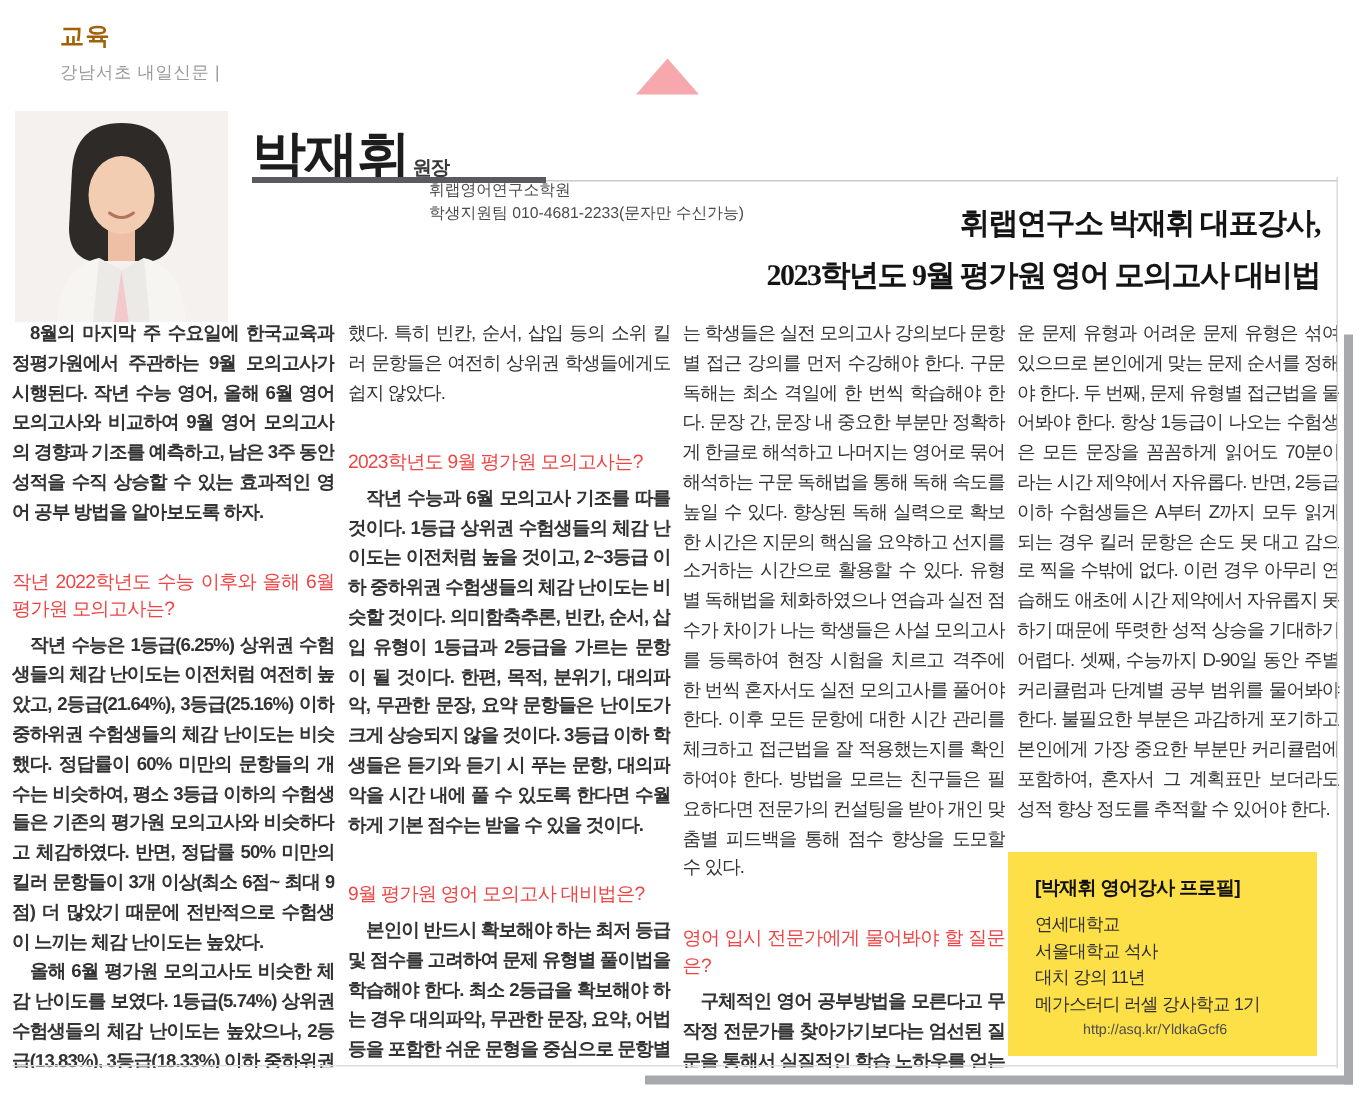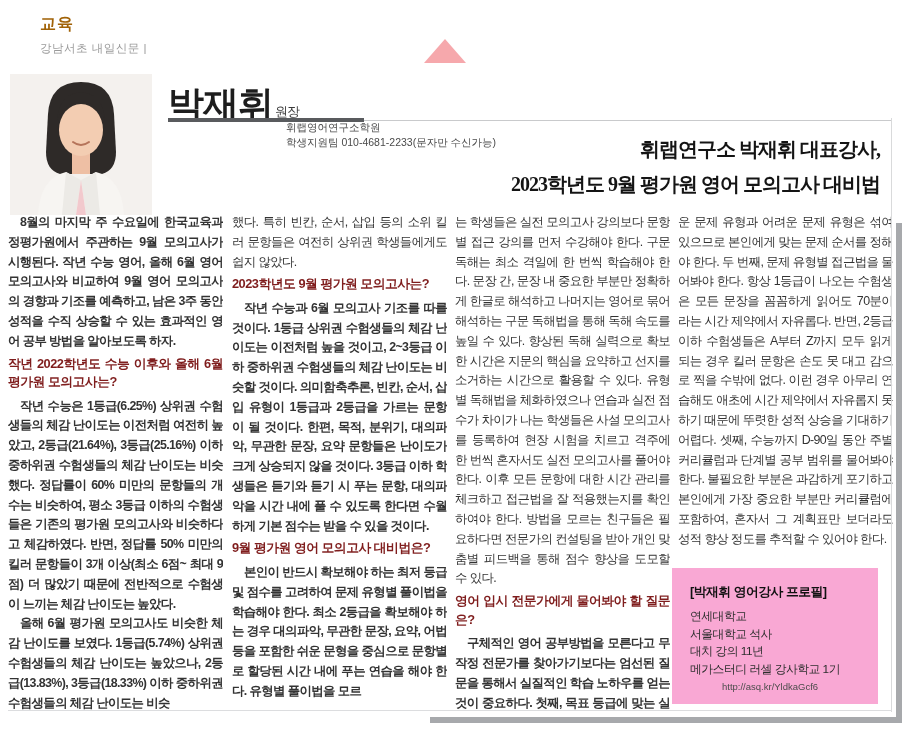"원장" .author-title { font-weight: normal -> bold }
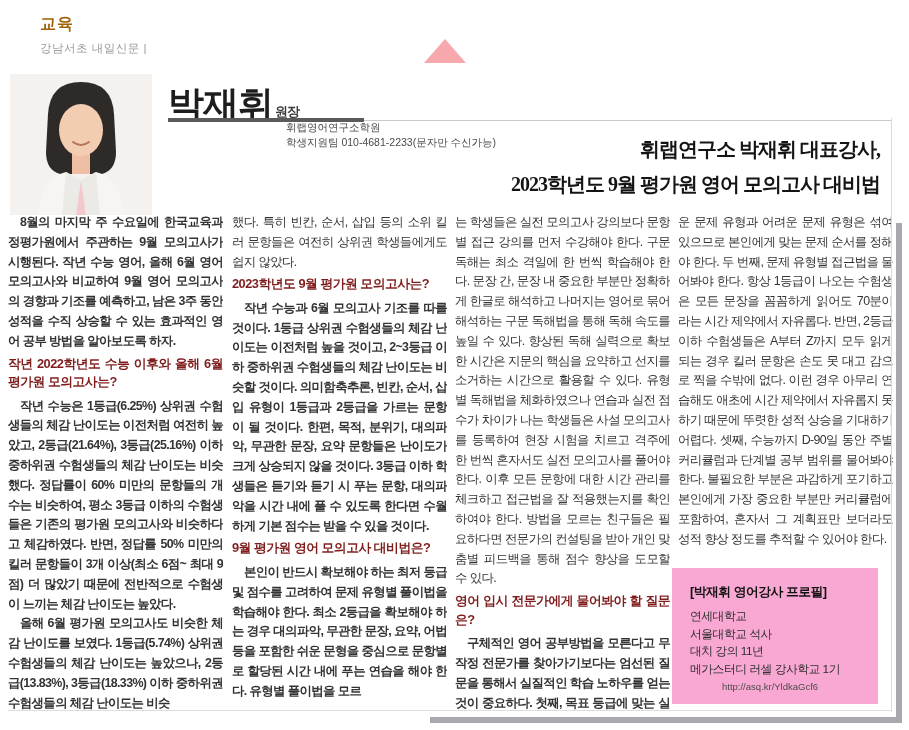"2023학년도 9월 평가원 모의고사는?" .subhead { color: #7f1d1d -> #ef4444; font-weight: bold -> normal; margin: 3px 0 5px 0 -> 27px 0 5px 0 }
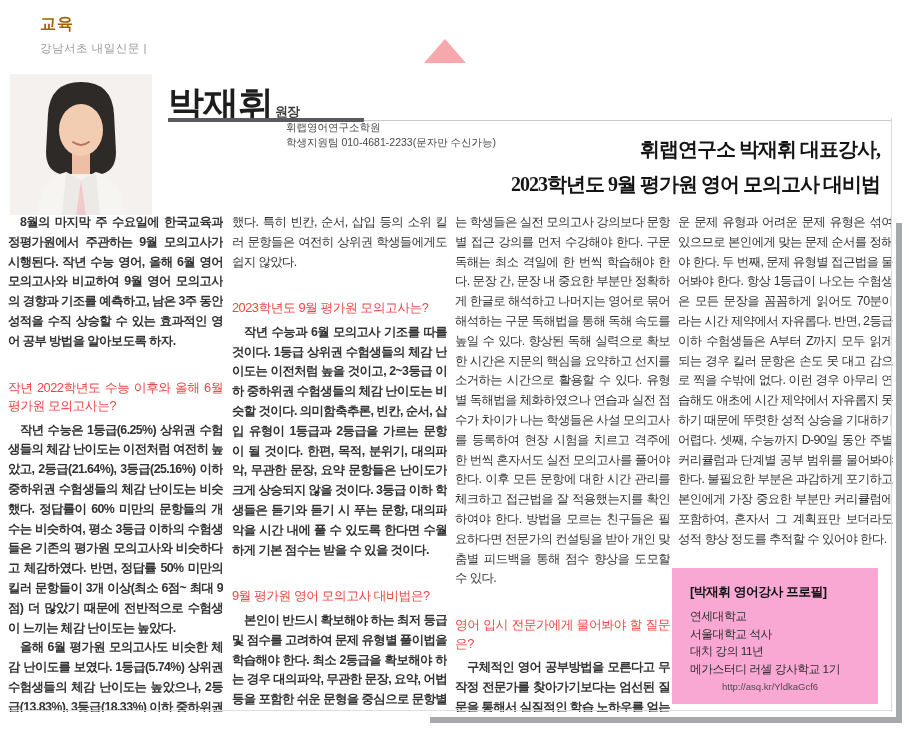"[박재휘 영어강사 프로필]" .profile-box { background: #f9a8d4 -> #fde047 }
